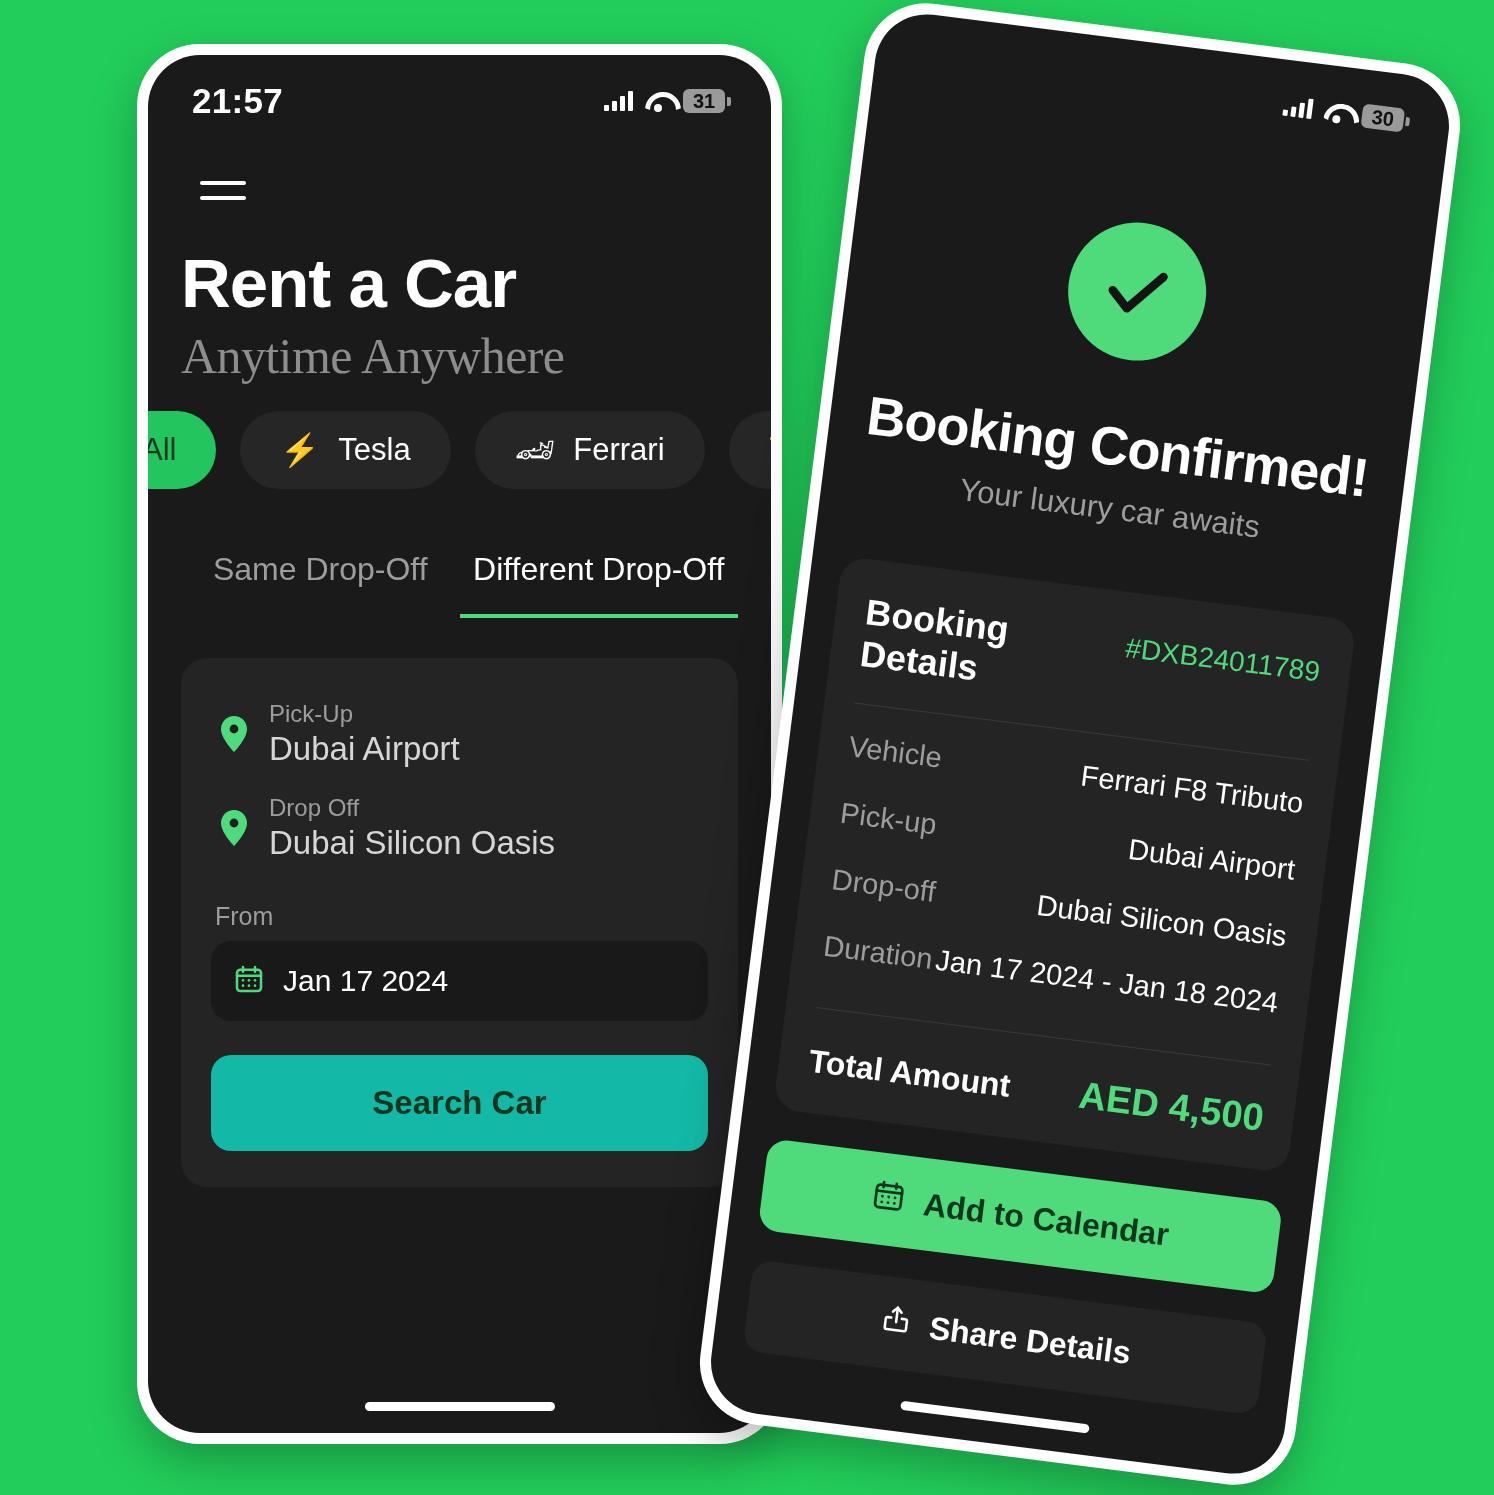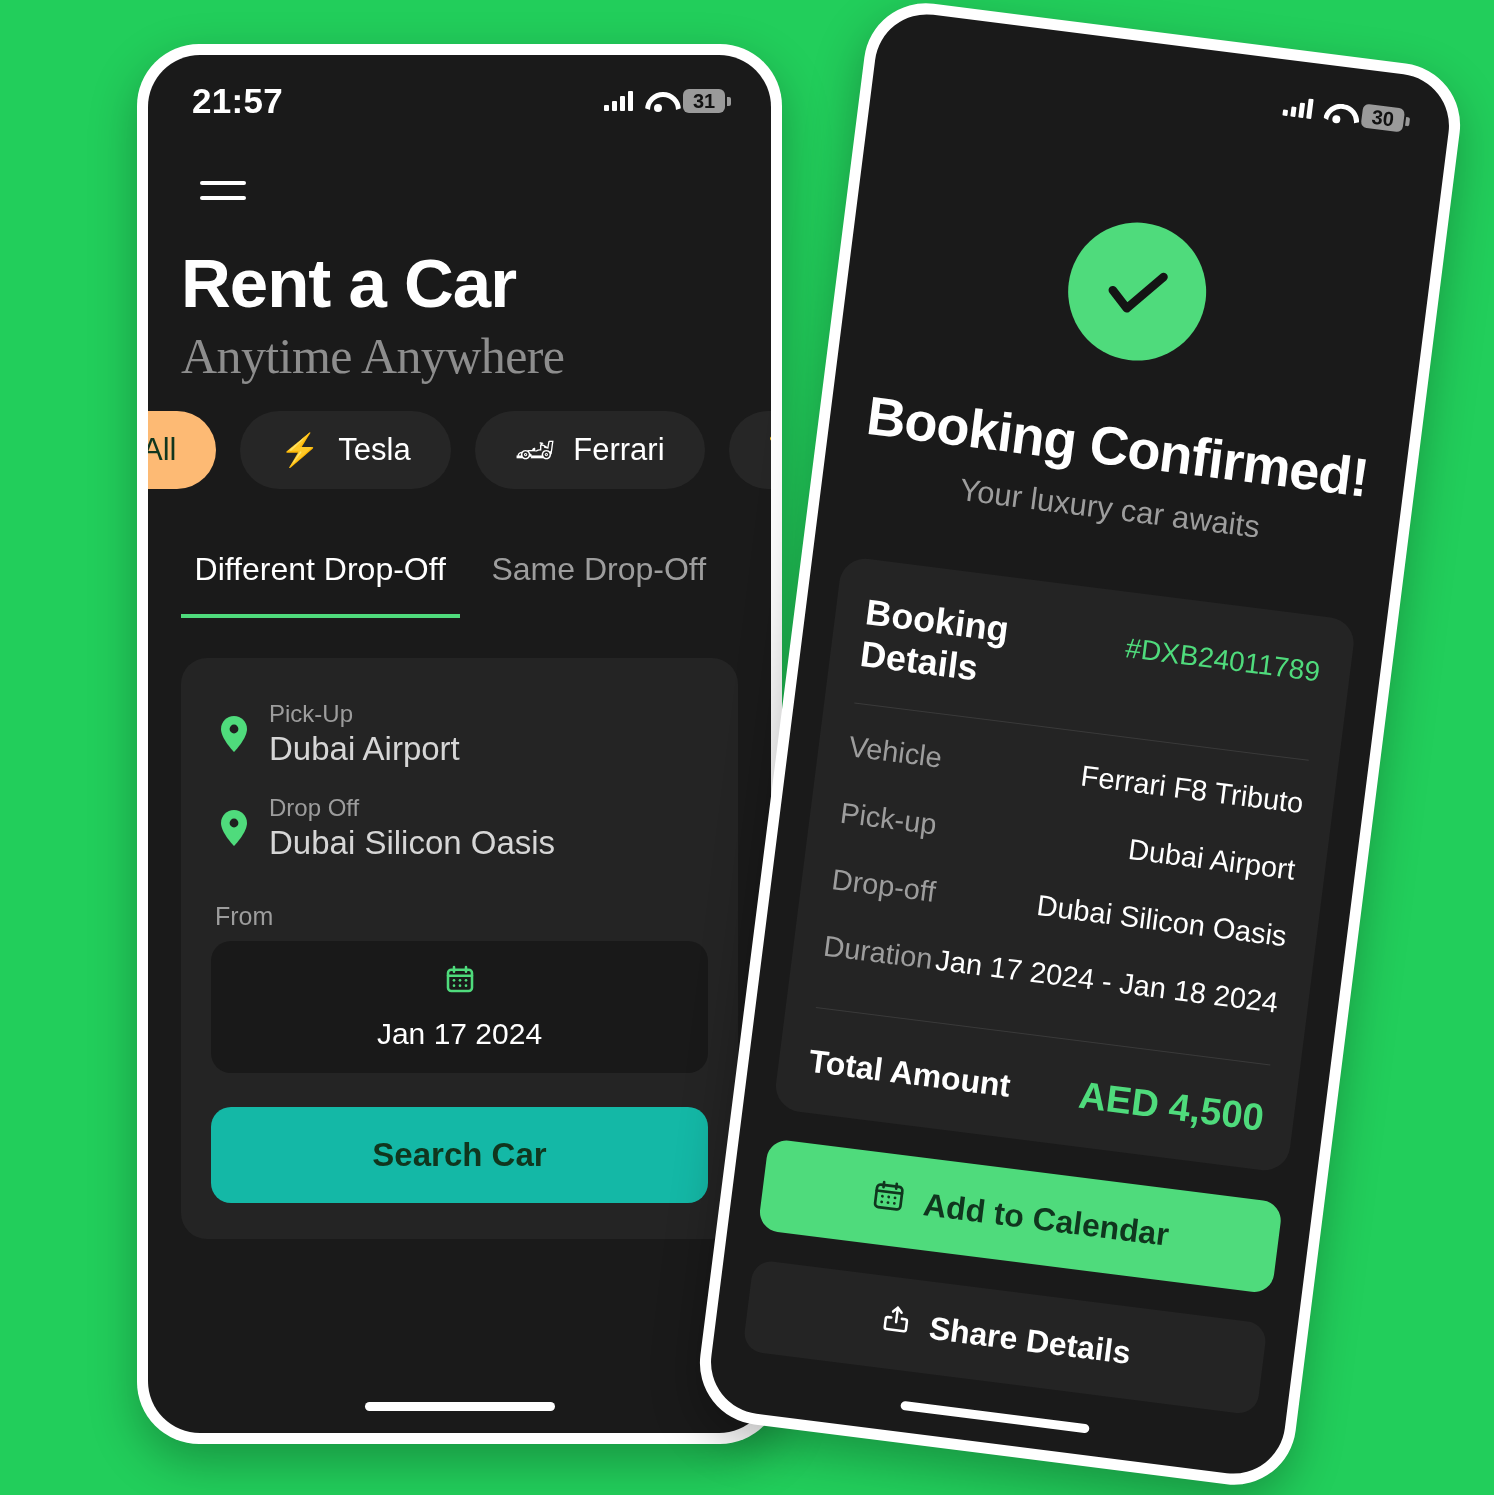"All" .chip.active { background: #fdba74 -> #22c55e }
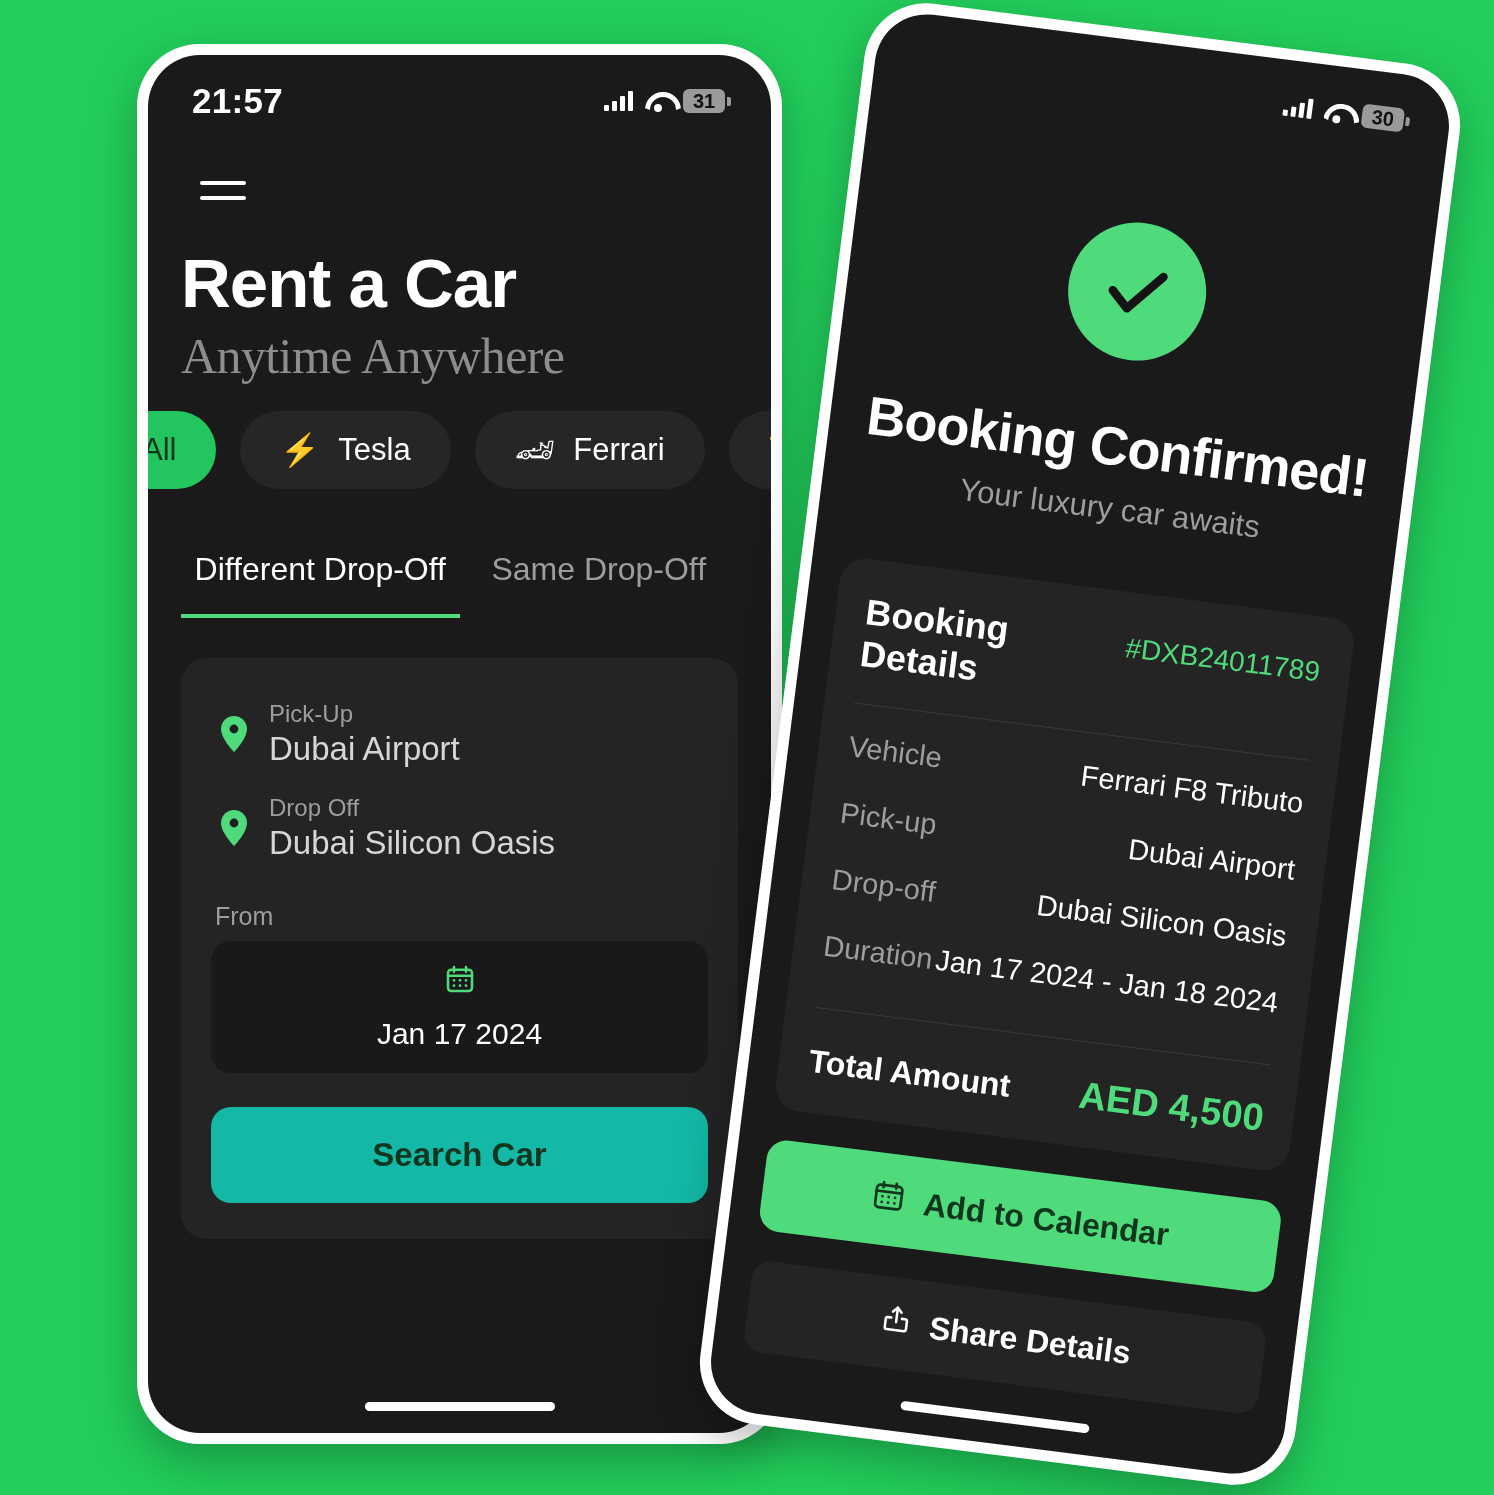"Different Drop-Off" div.tab { order: before "Same Drop-Off" -> after "Same Drop-Off" }
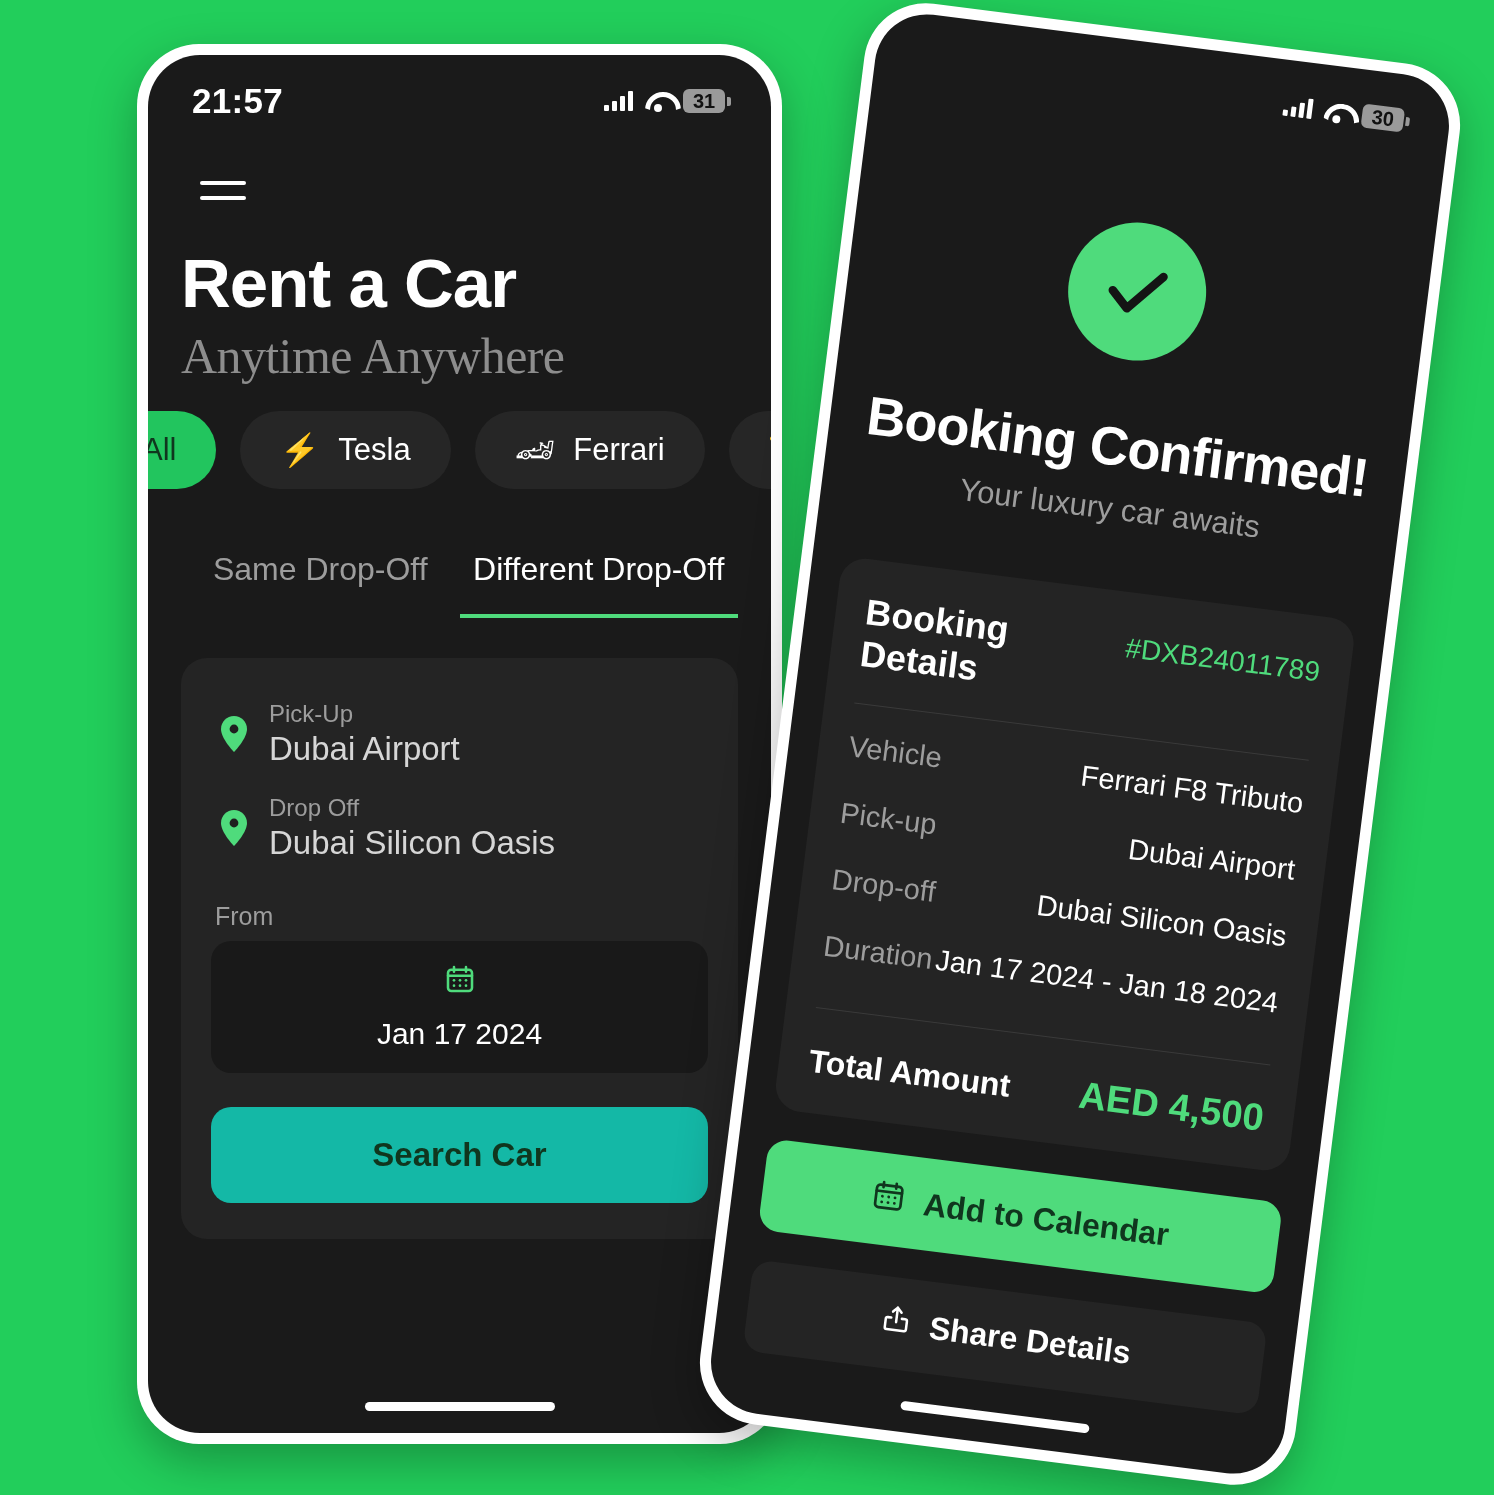"Jan 17 2024" .date-box { flex-direction: column -> none }
